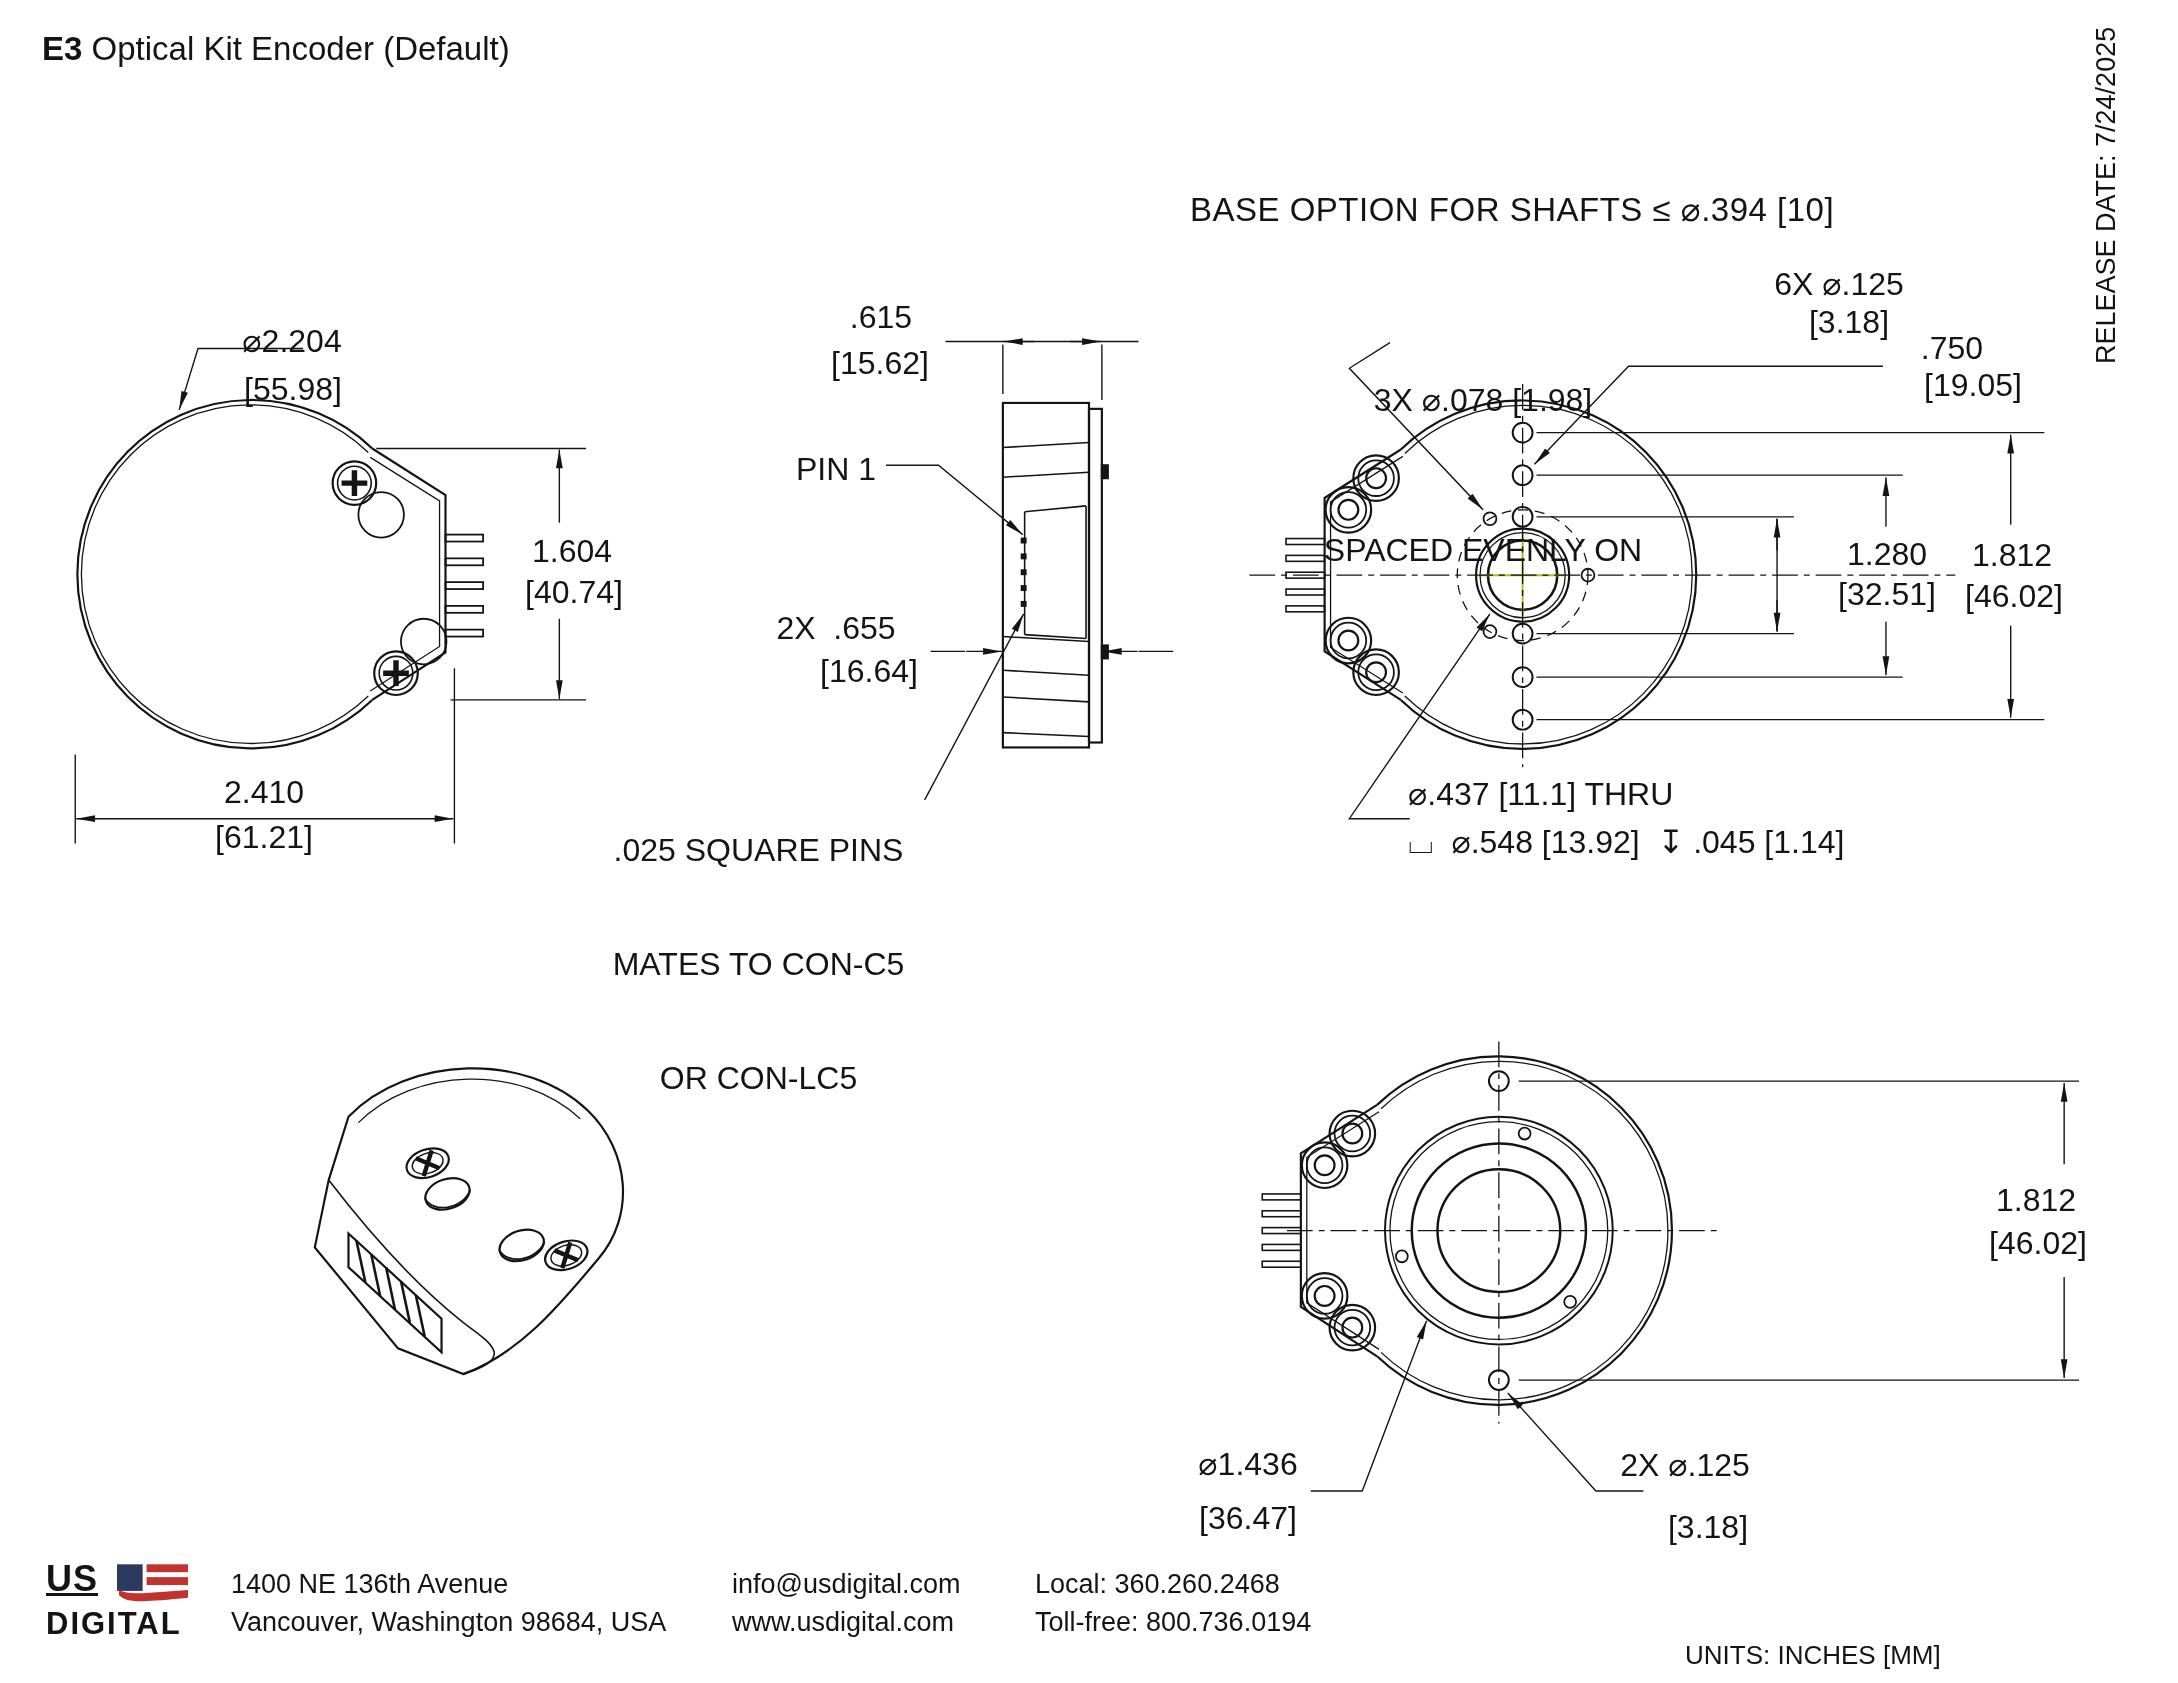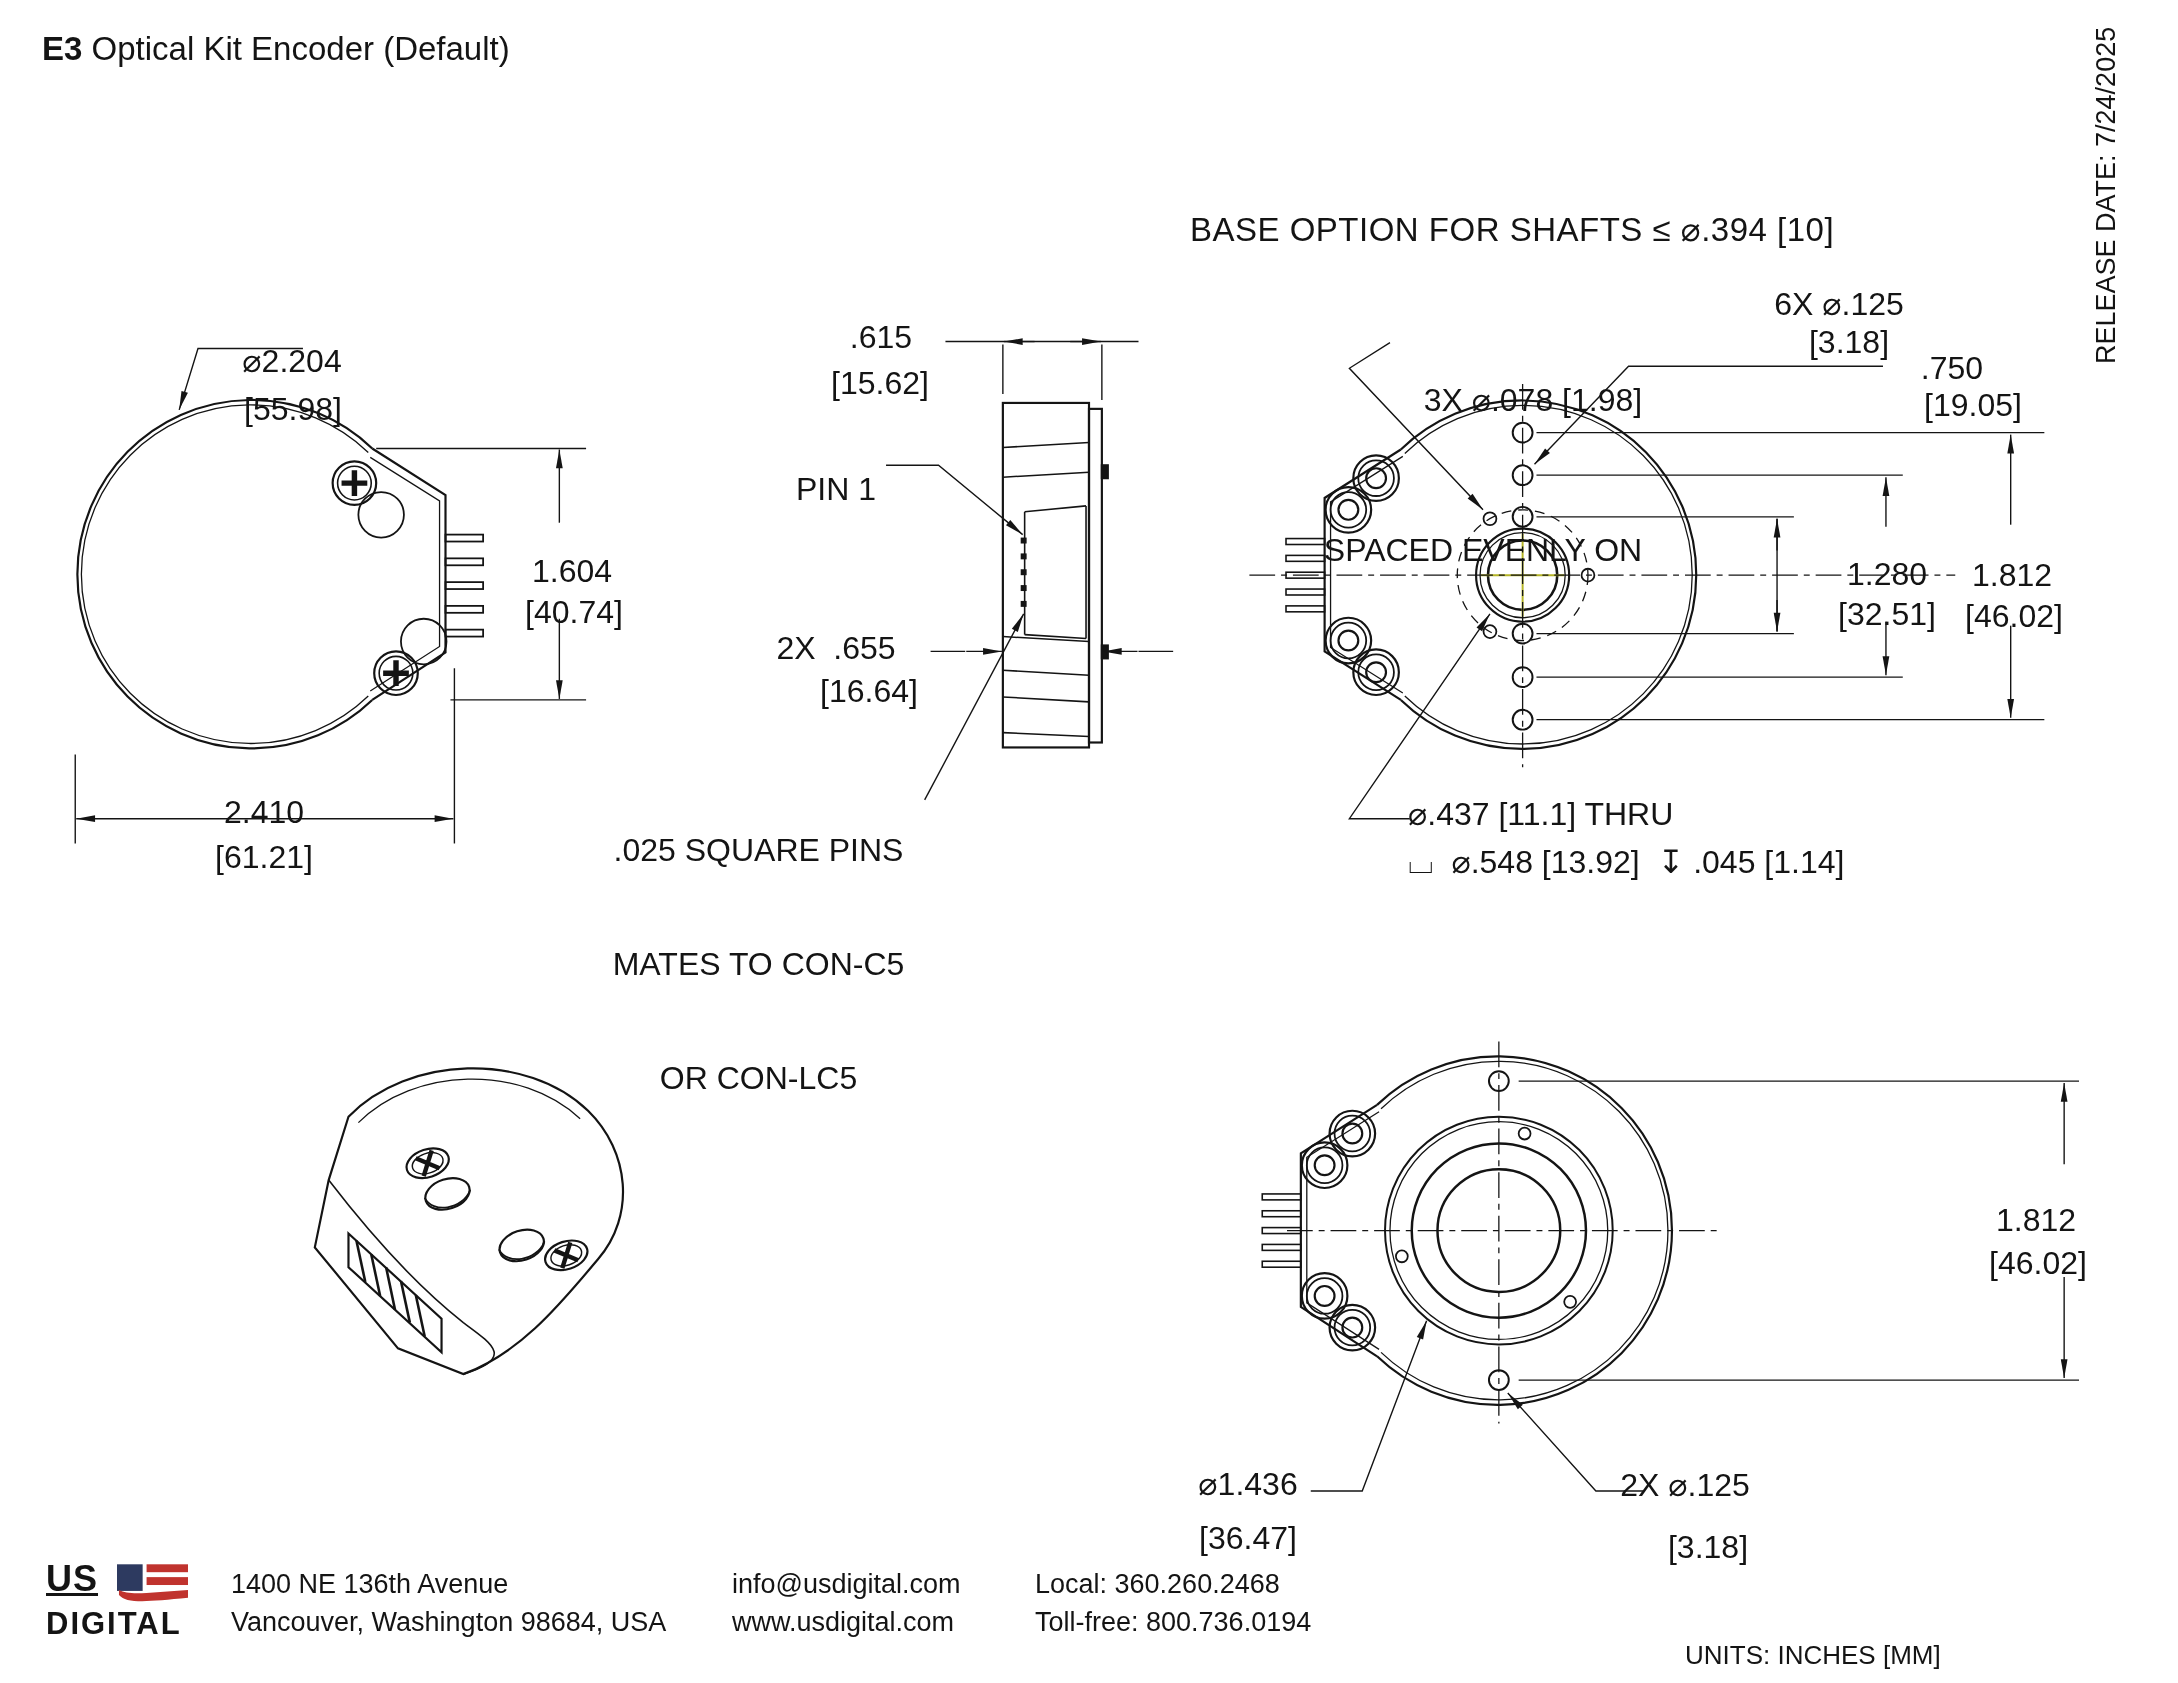"BASE OPTION FOR SHAFTS ≤" .lbl { margin-top: 20px -> none }
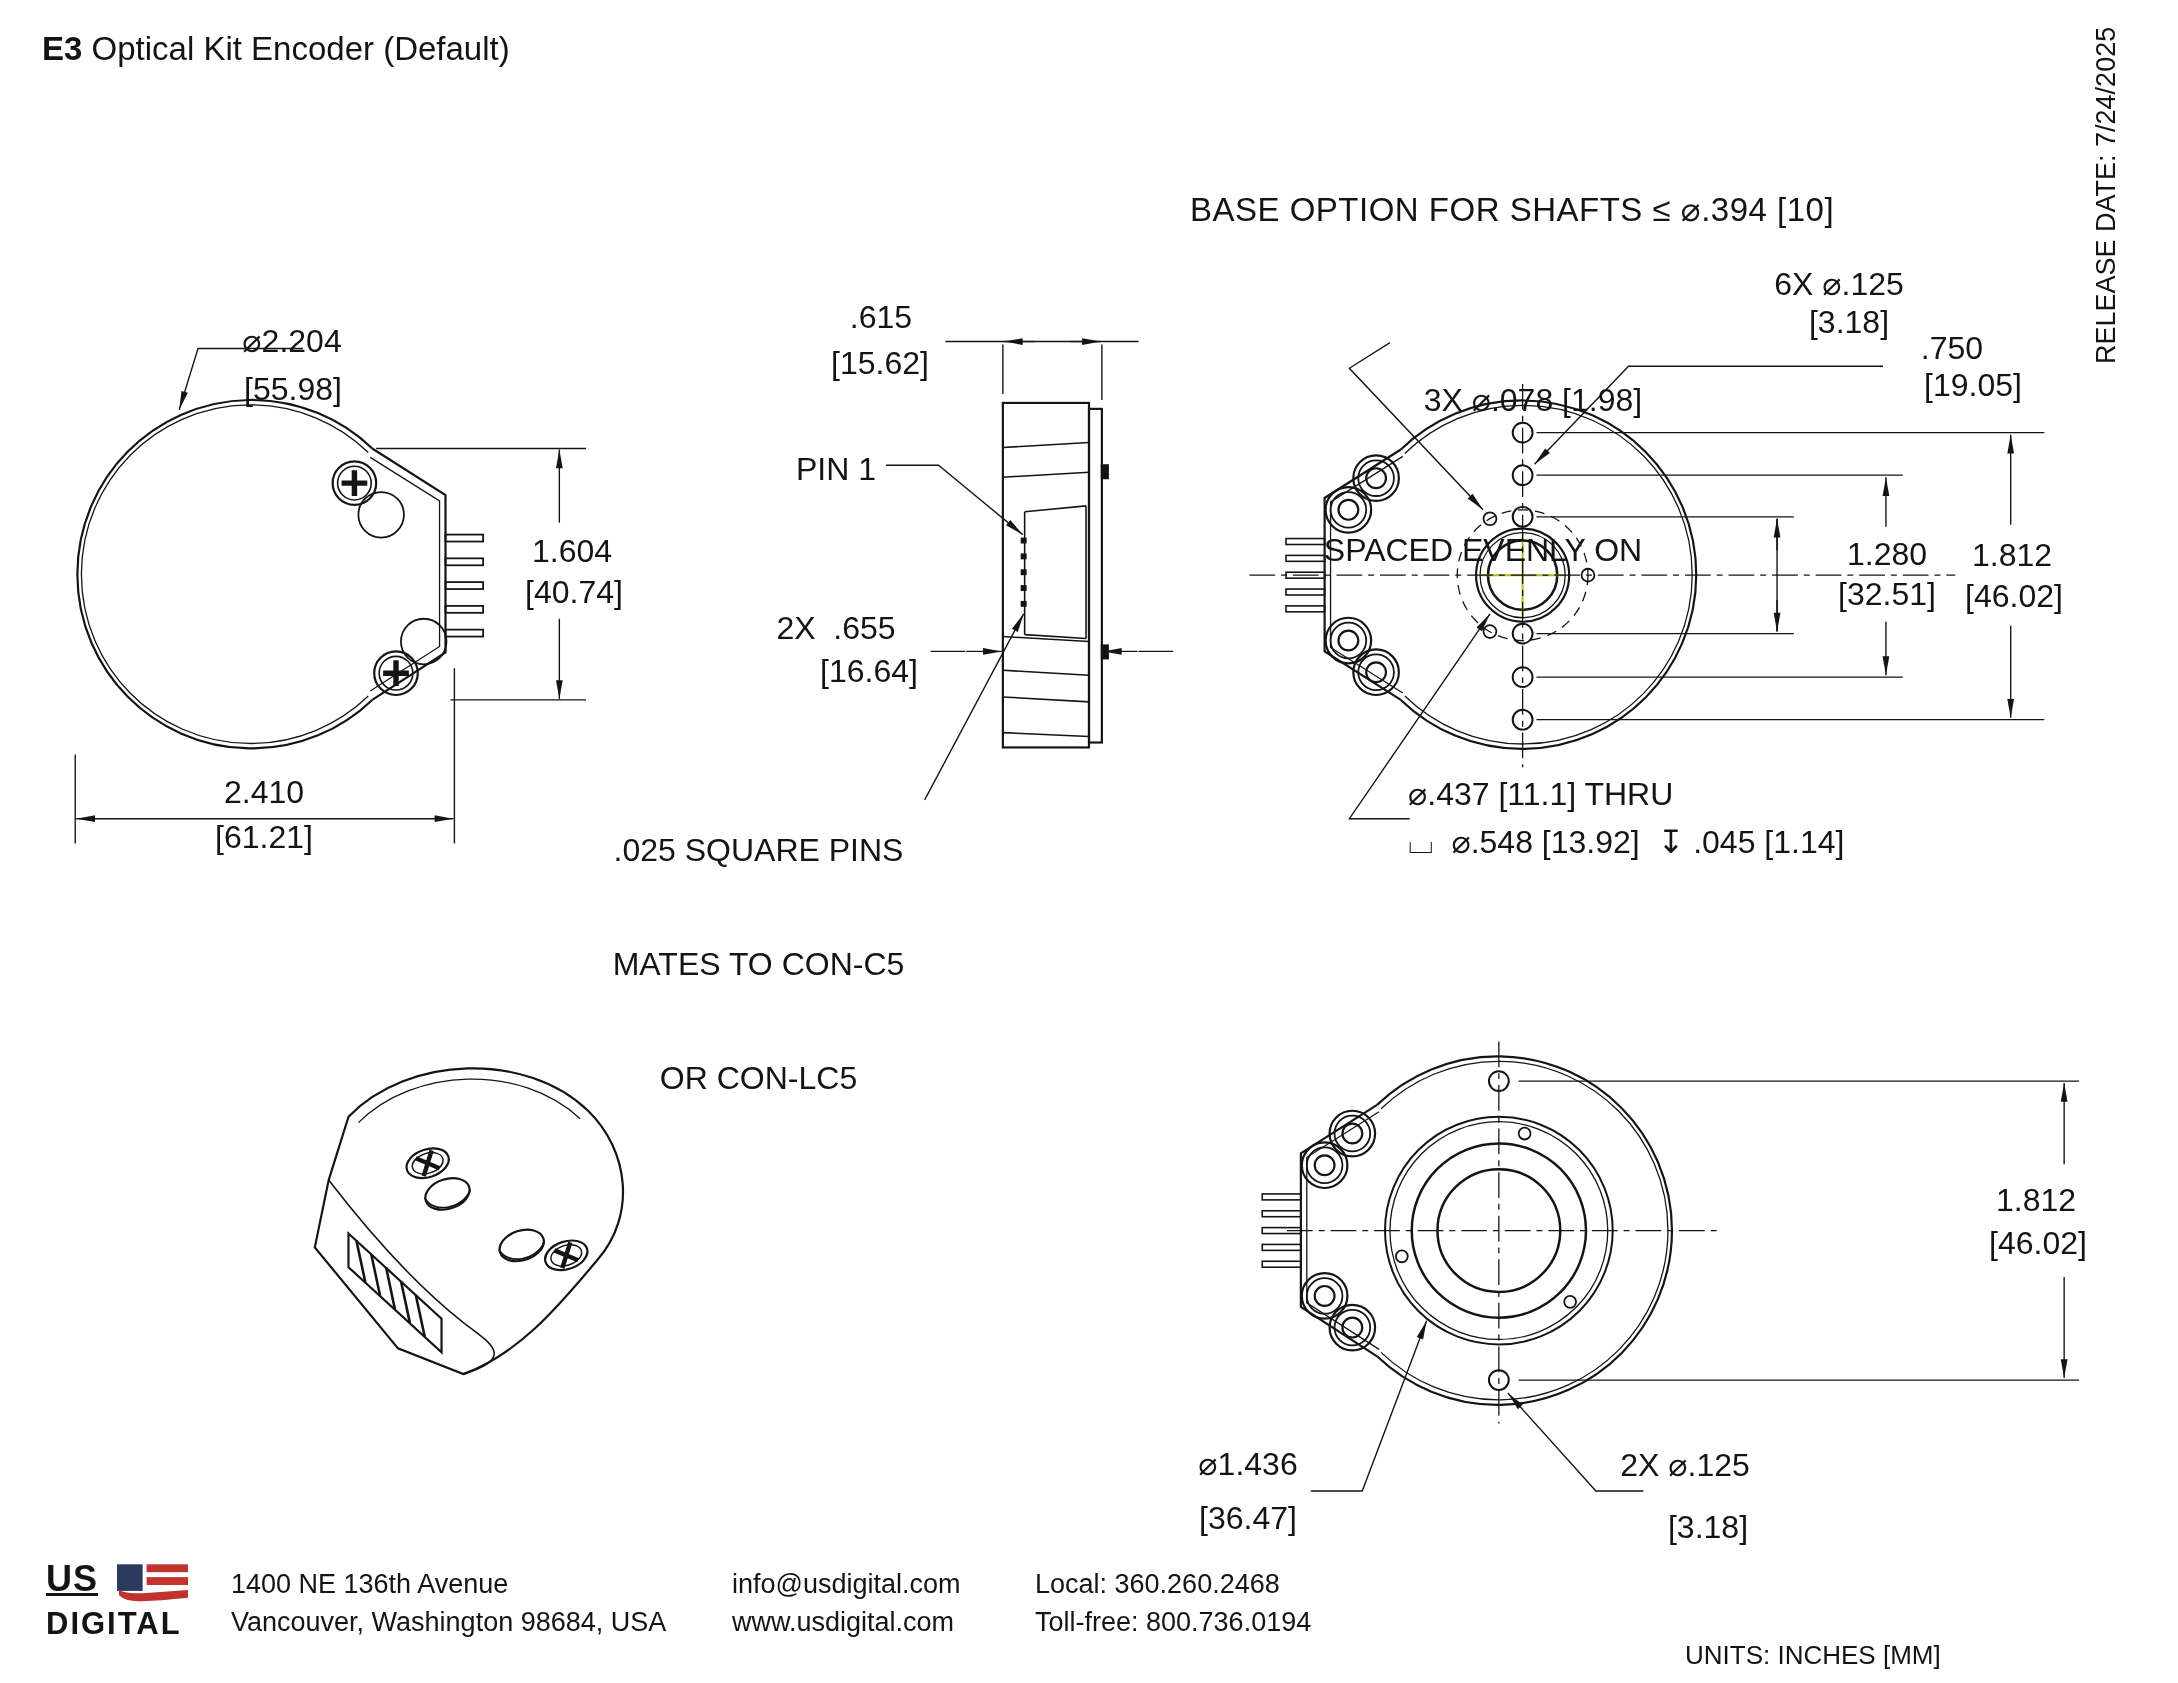"3X ⌀.078 [1.98]" .blk-c { text-align: right -> center }
